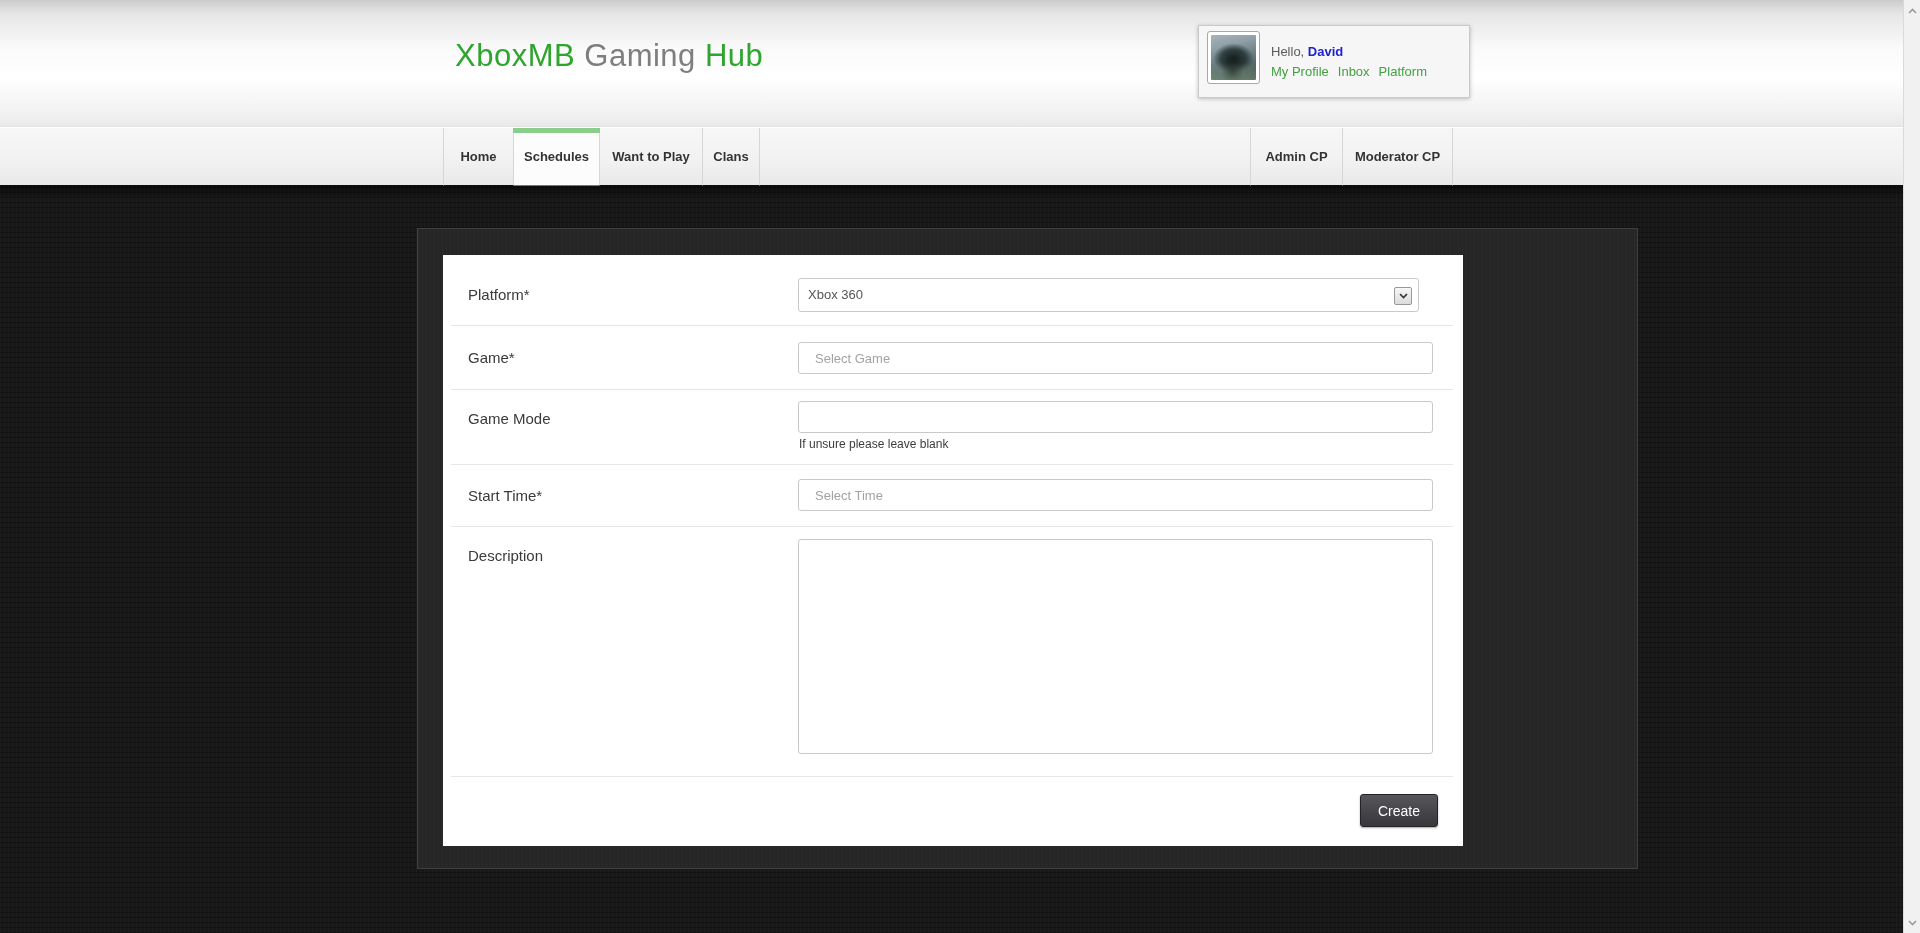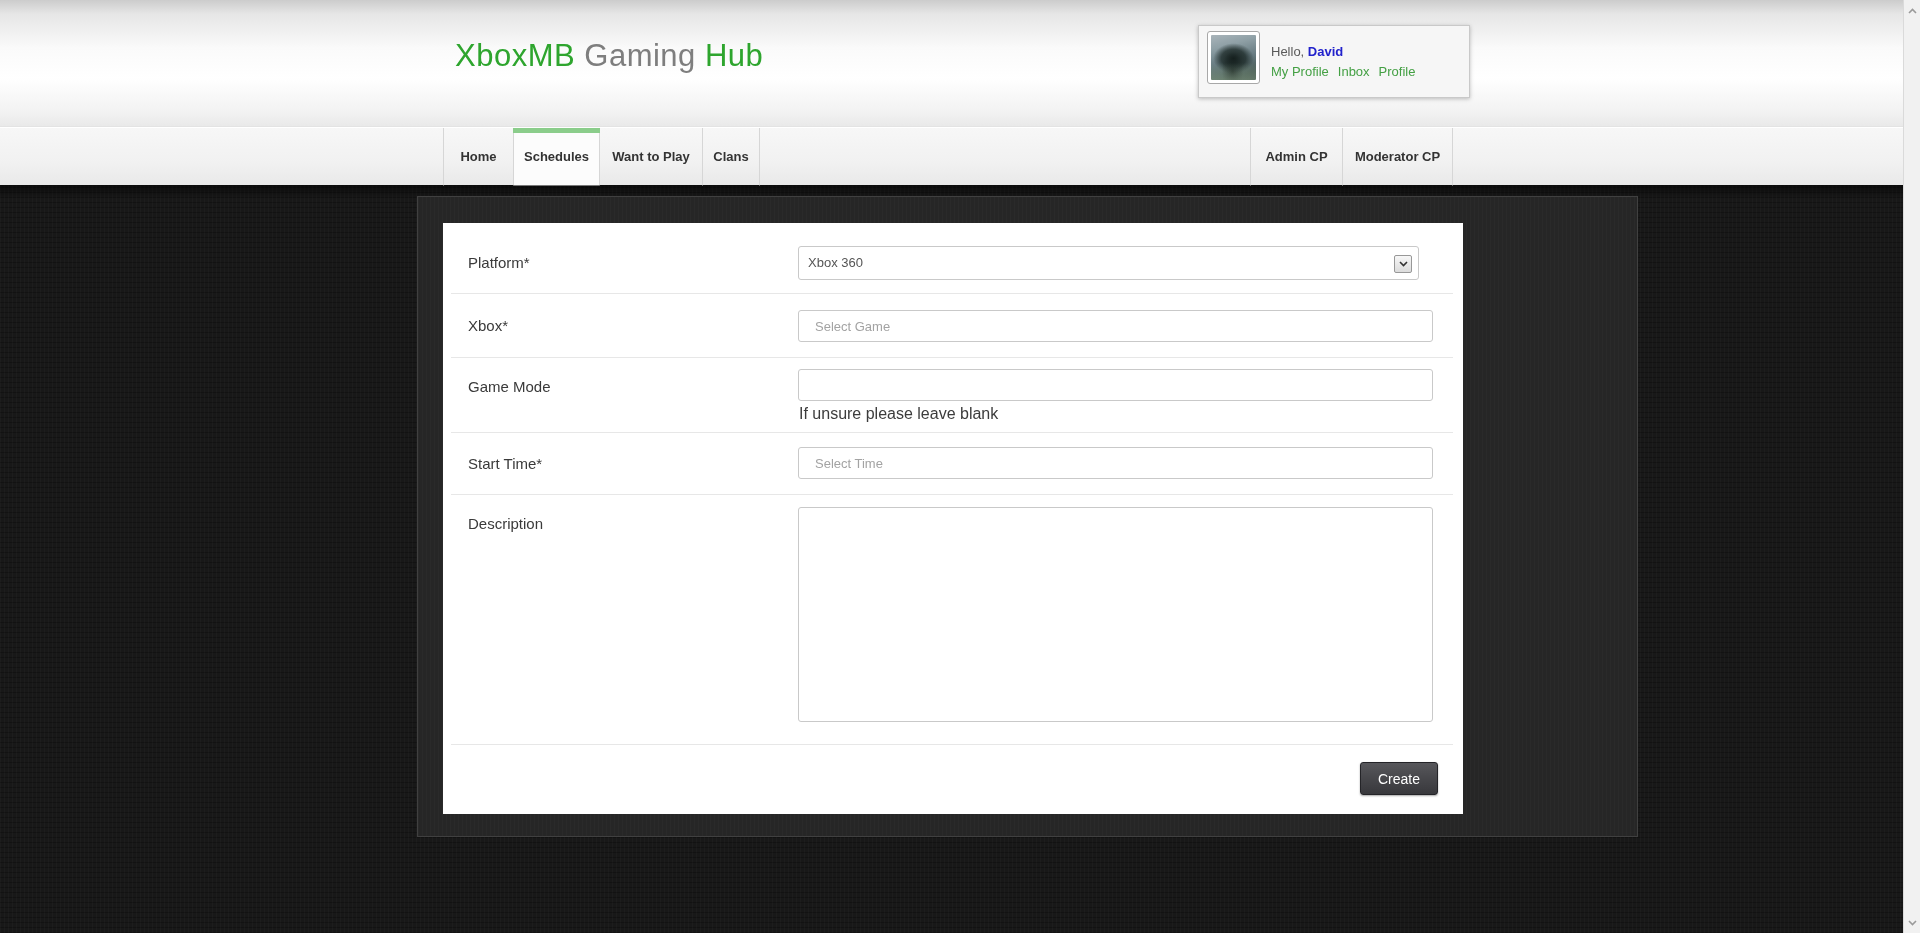"Profile" a { text: Profile -> Platform }
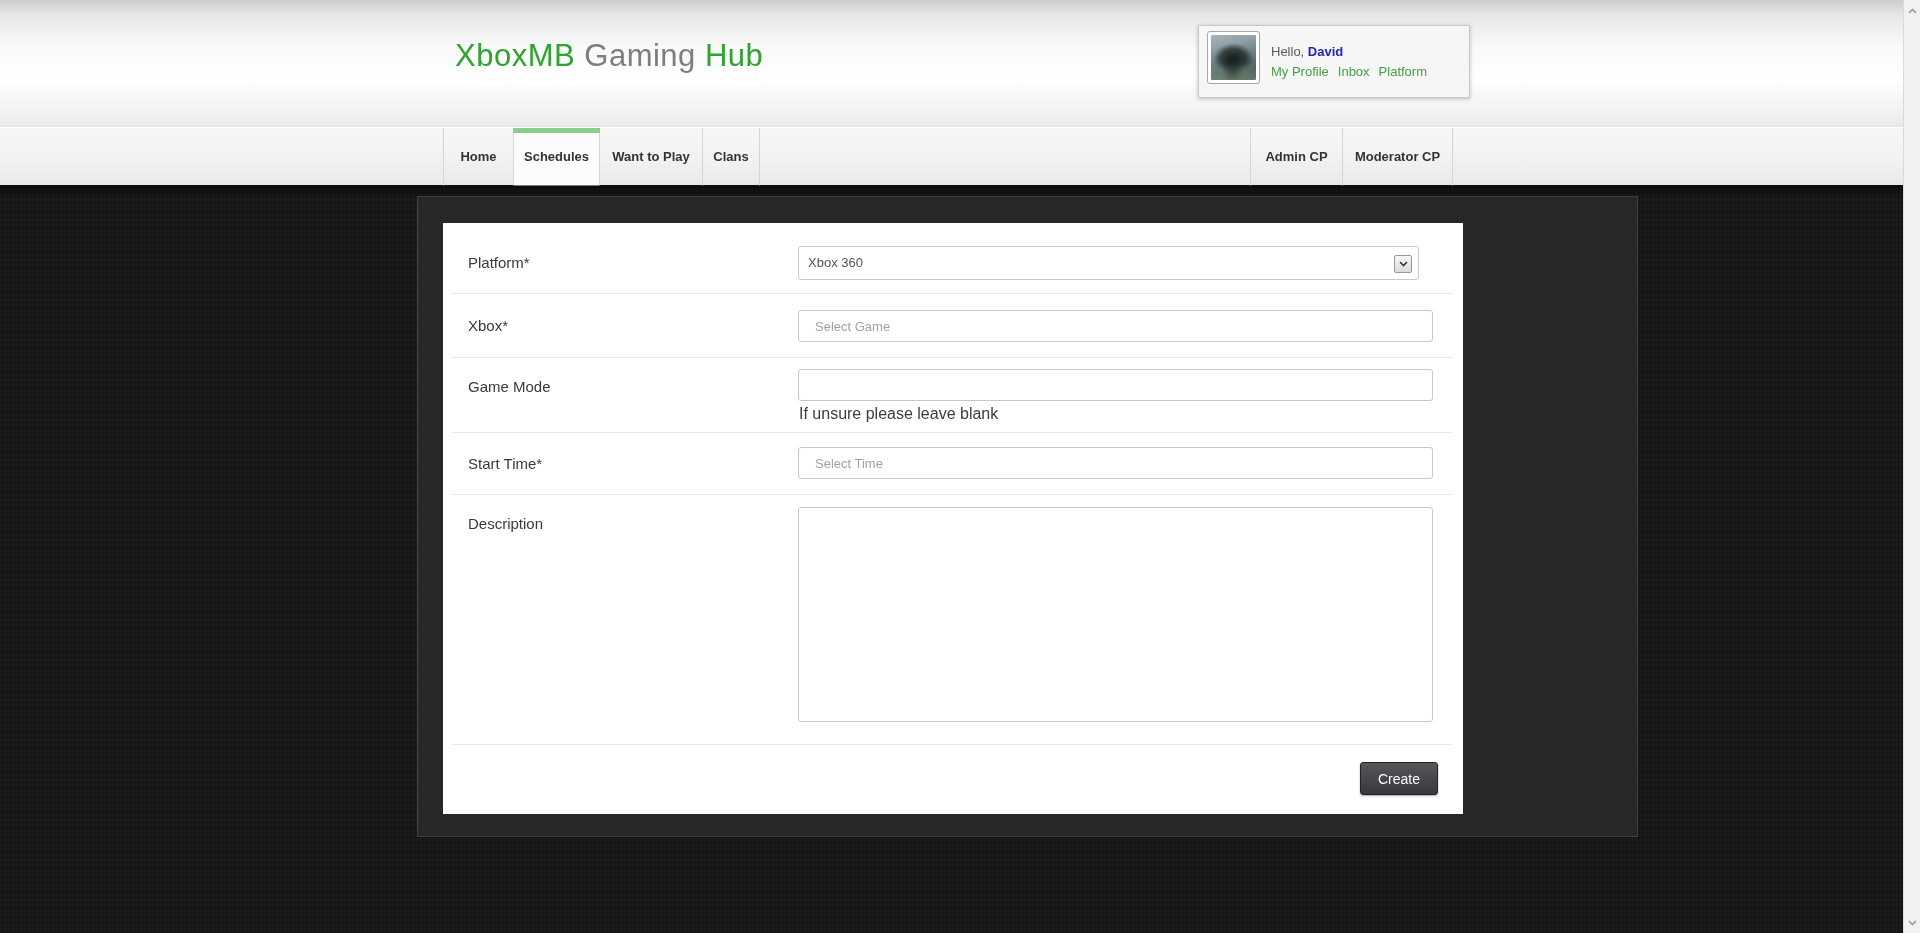"Platform*" .wrapper { top: 196px -> 228px }
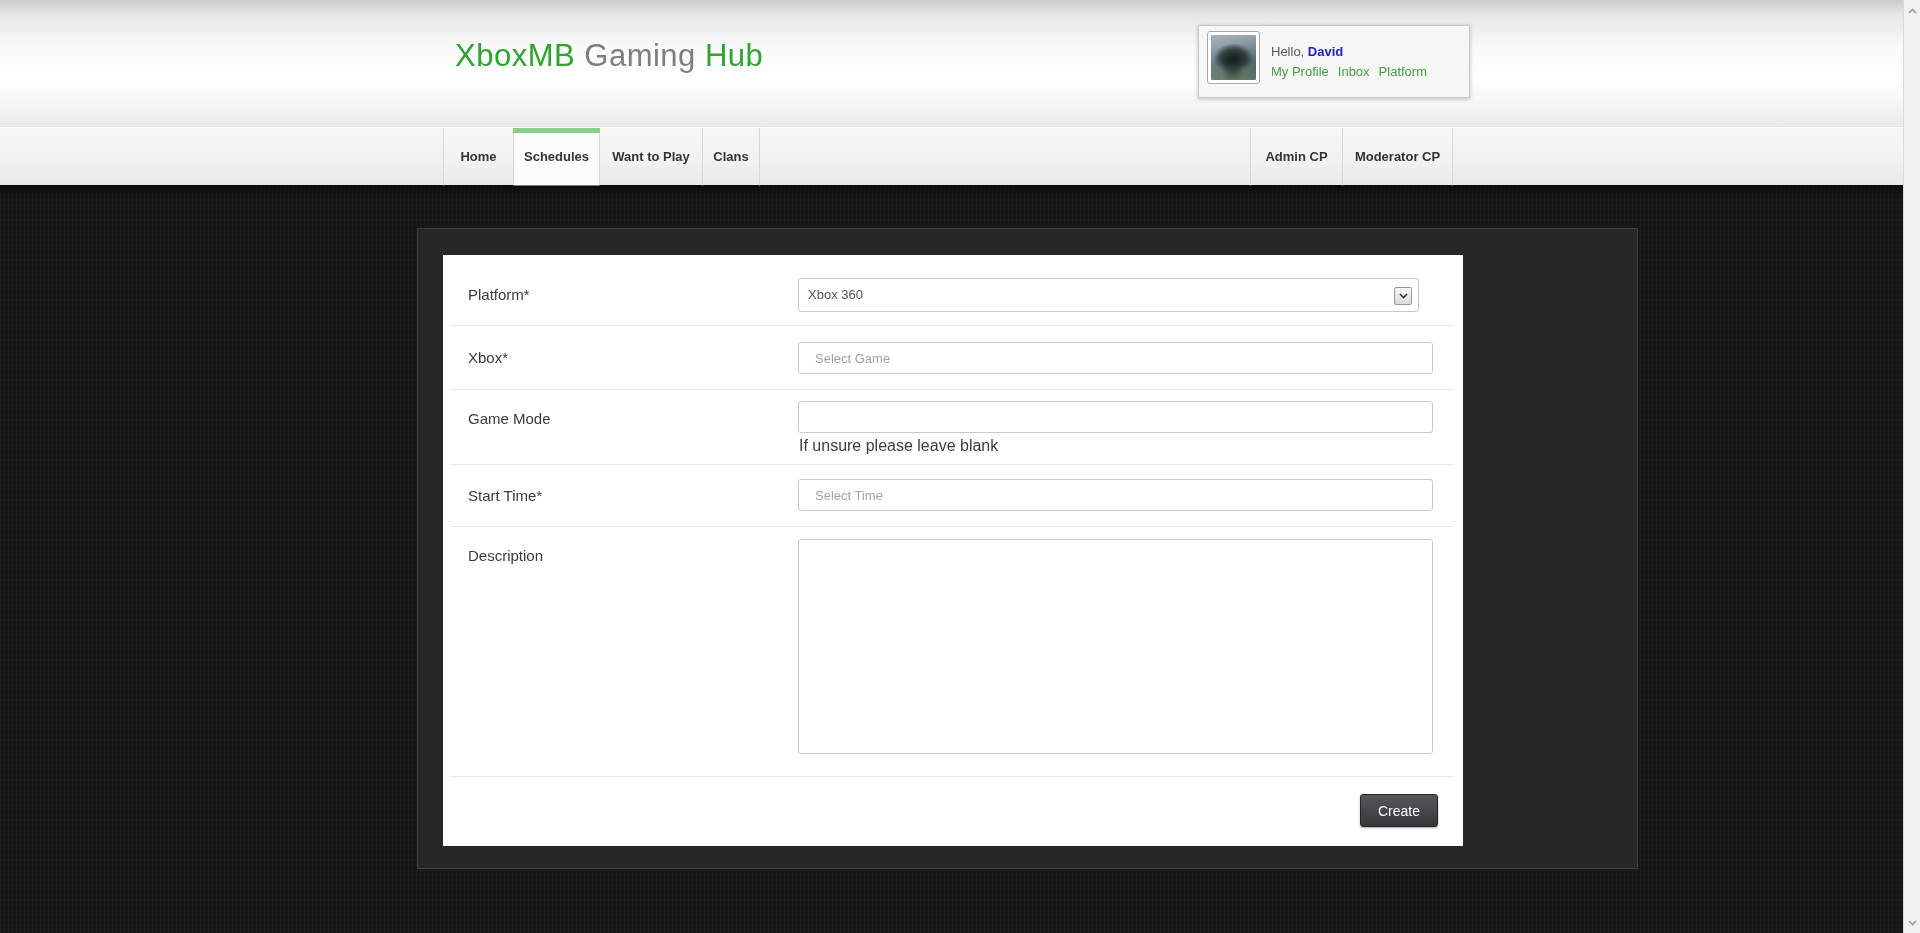"Xbox*" div.field-label { text: Xbox -> Game }
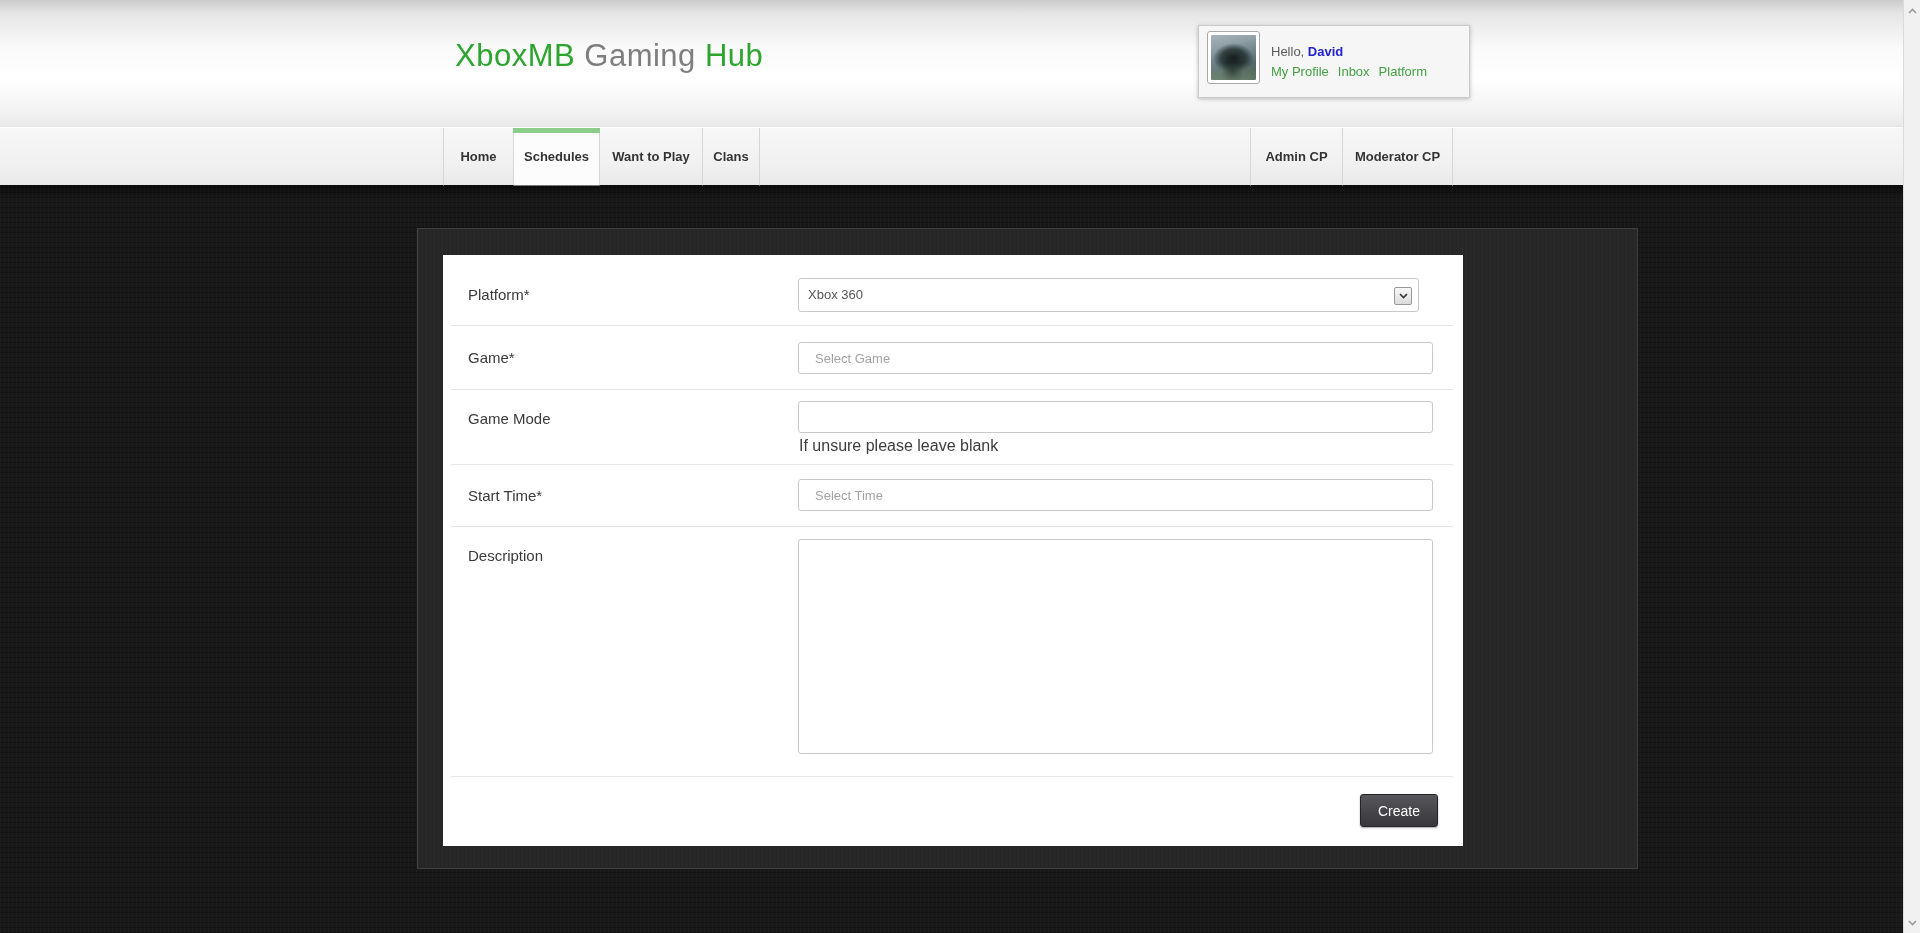"If unsure please leave blank" .hint { font-size: 16px -> 12px }
